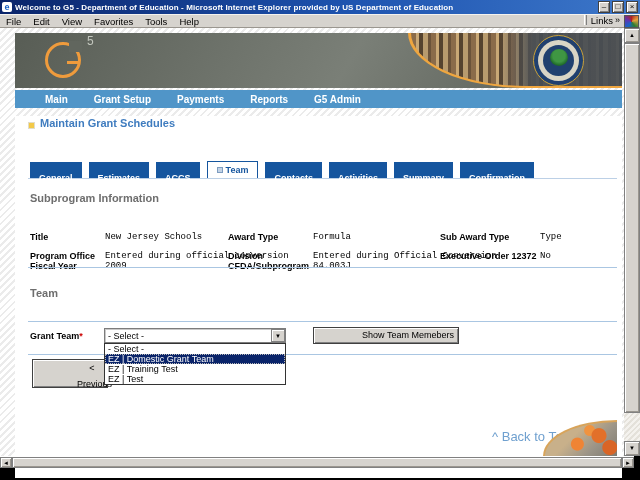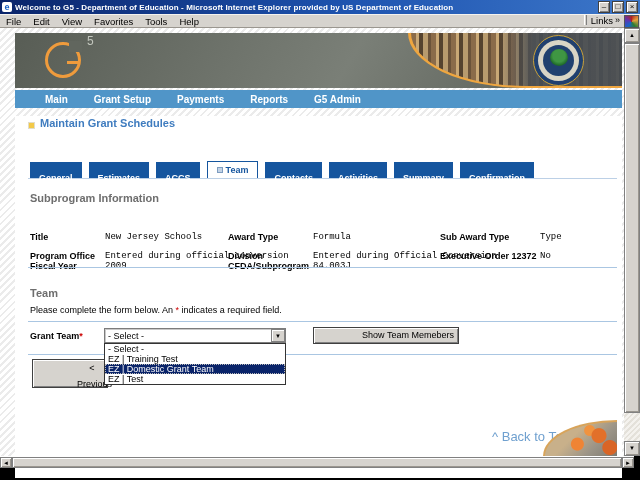"Please complete the form below." div.note { html: <div> <span>Please complete the form below. An </span><span>*</span><span> indicates a required field.</span> </div> -> none }
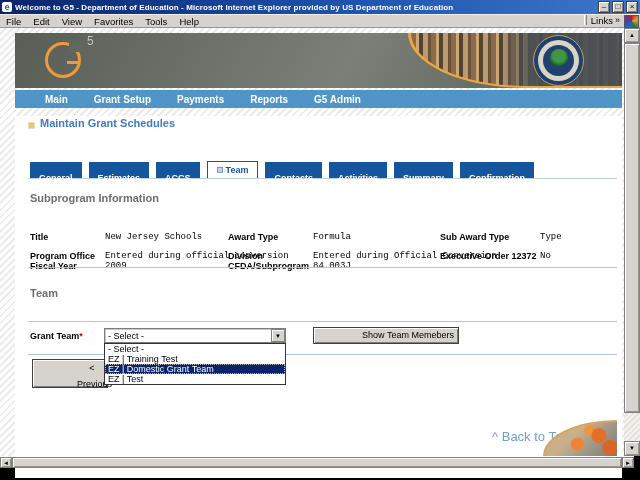"EZ | Training Test" div.dd-item { order: before "EZ | Domestic Grant Team" -> after "EZ | Domestic Grant Team" }
